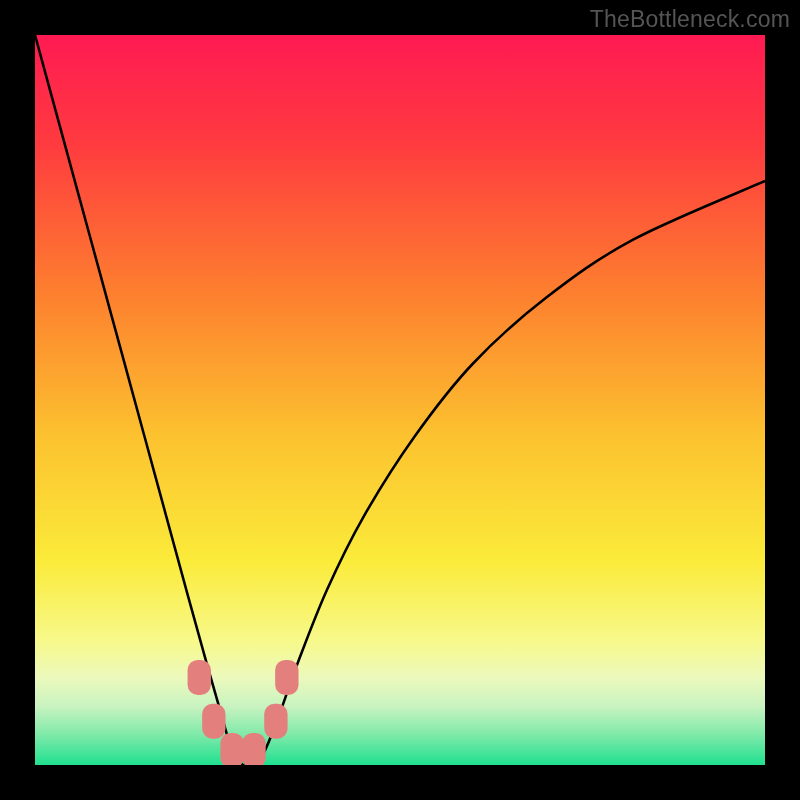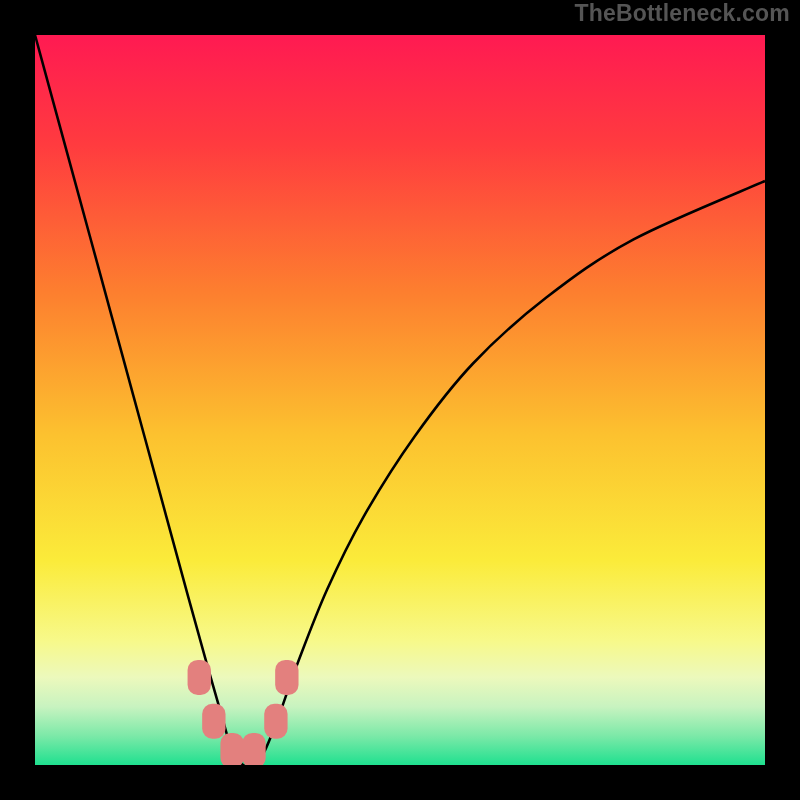"TheBottleneck.com" .watermark { font-weight: 700 -> 400; top: 0 -> 6px }
